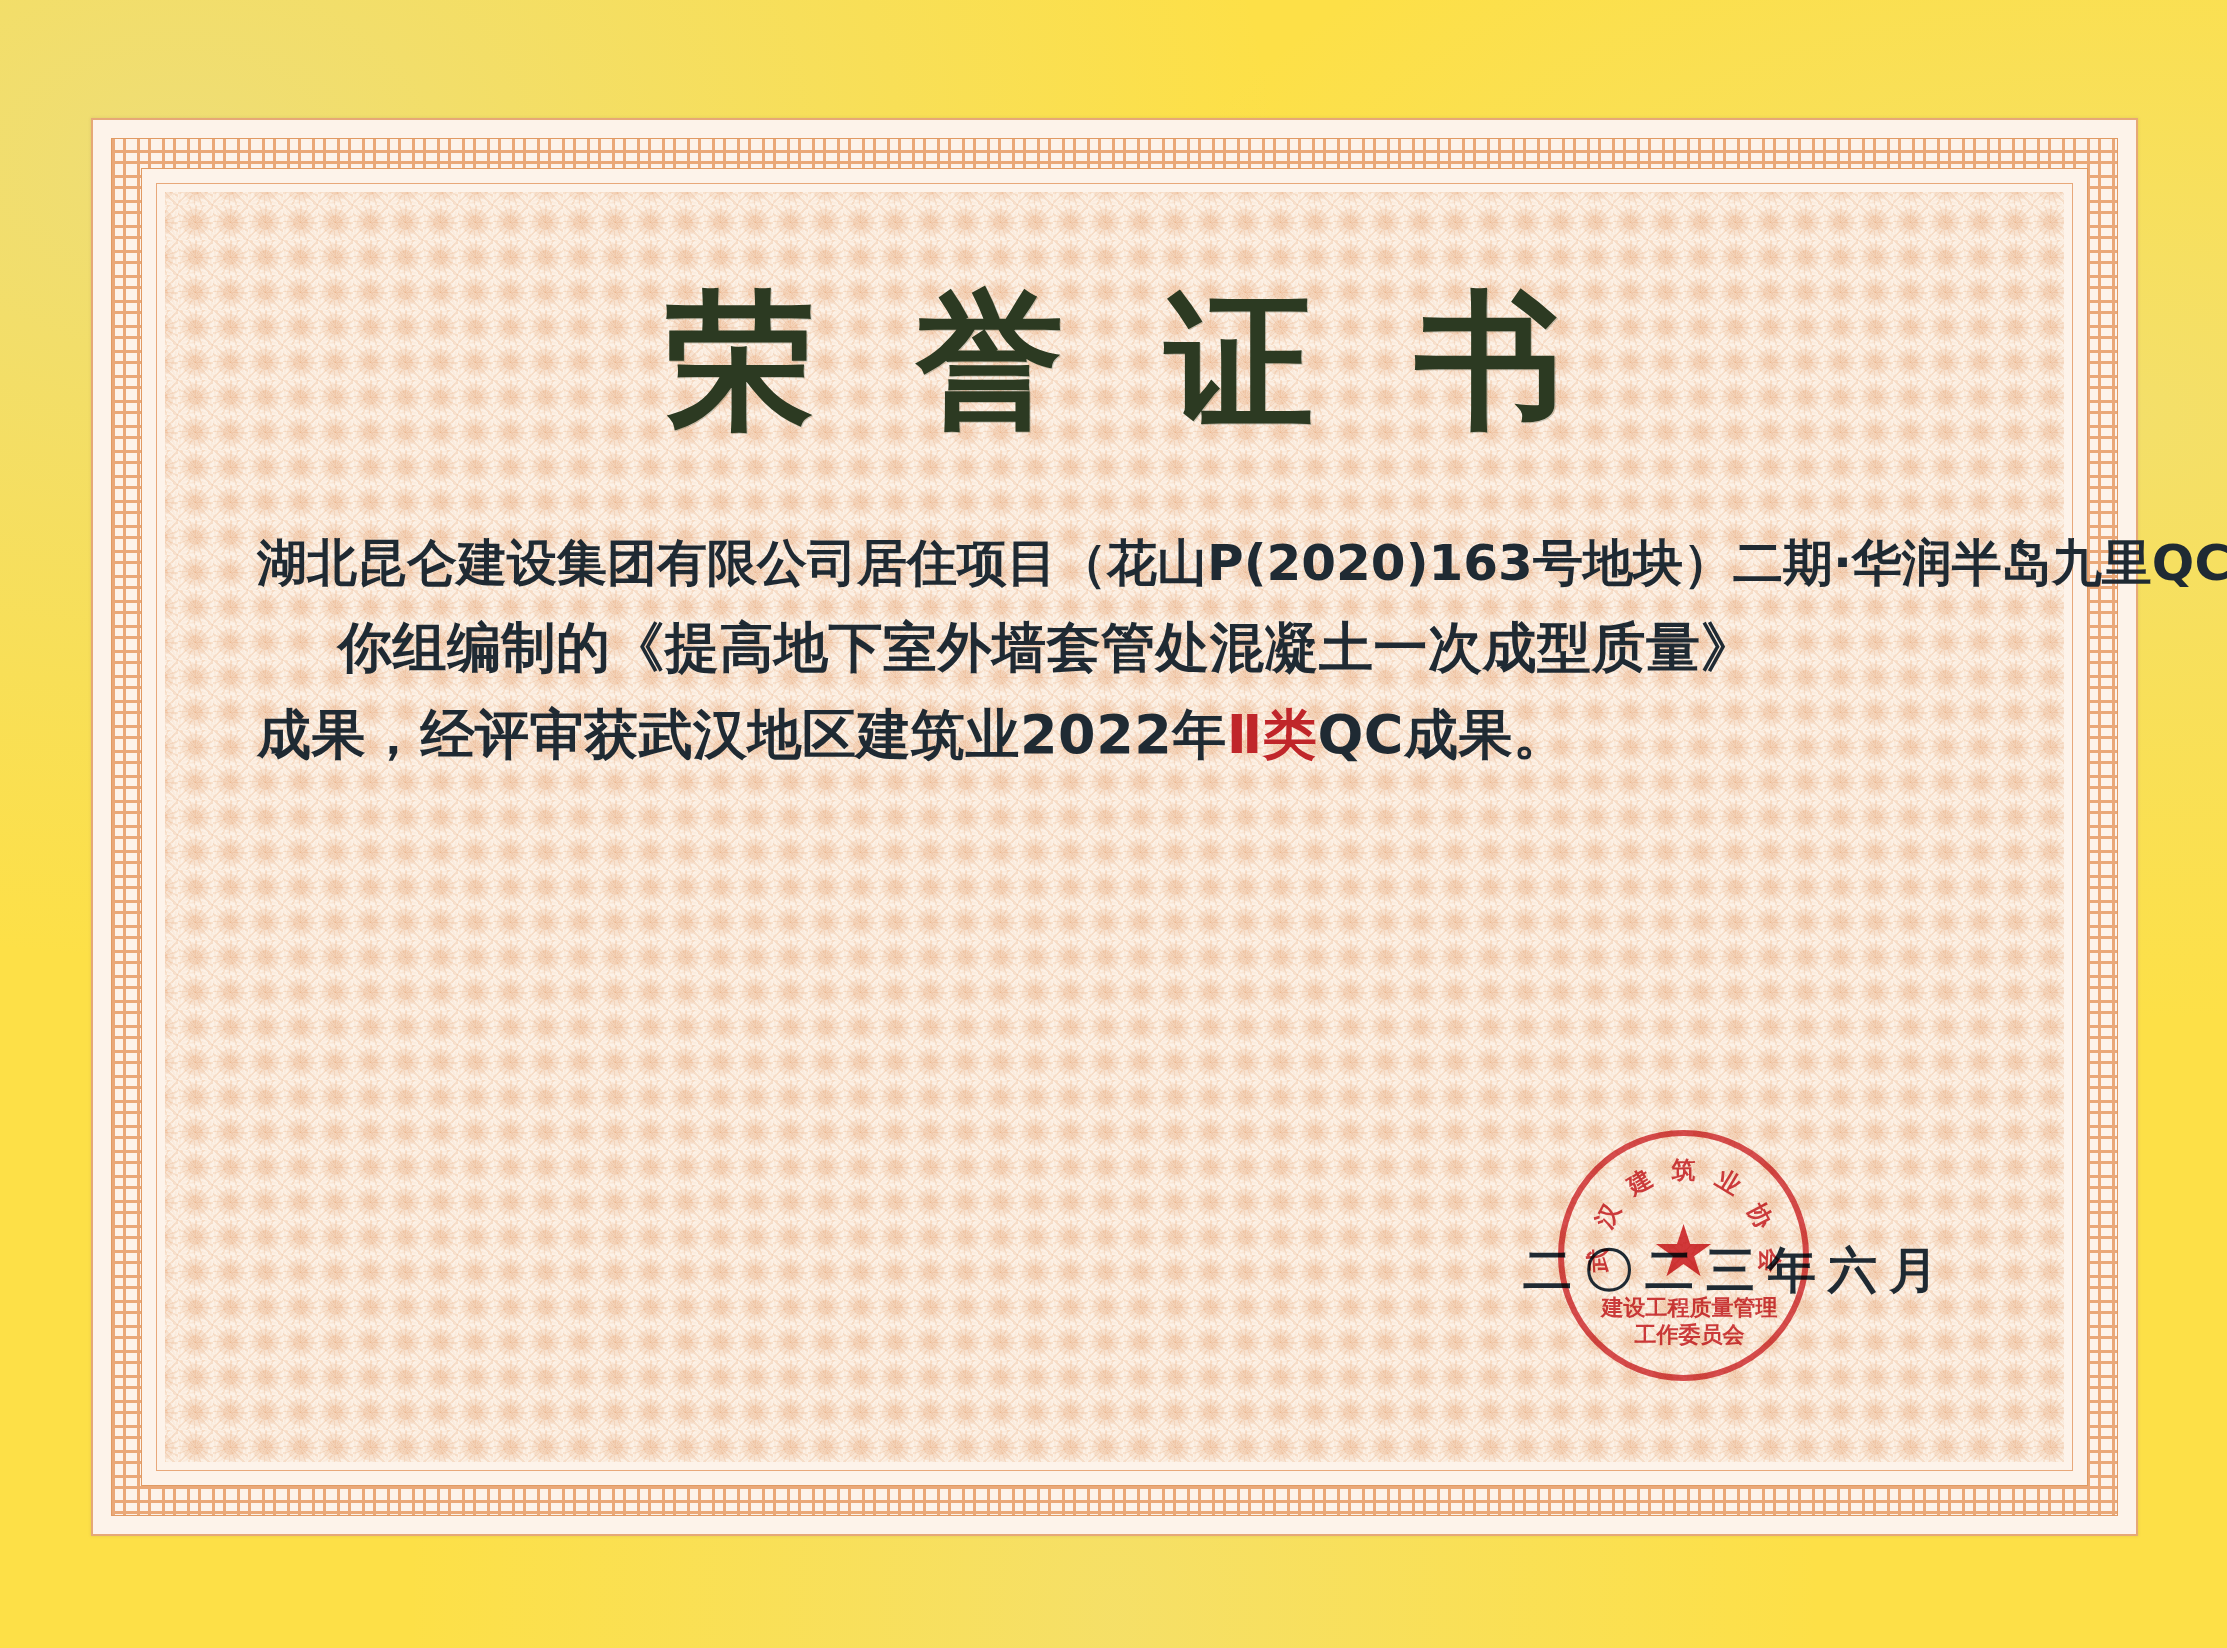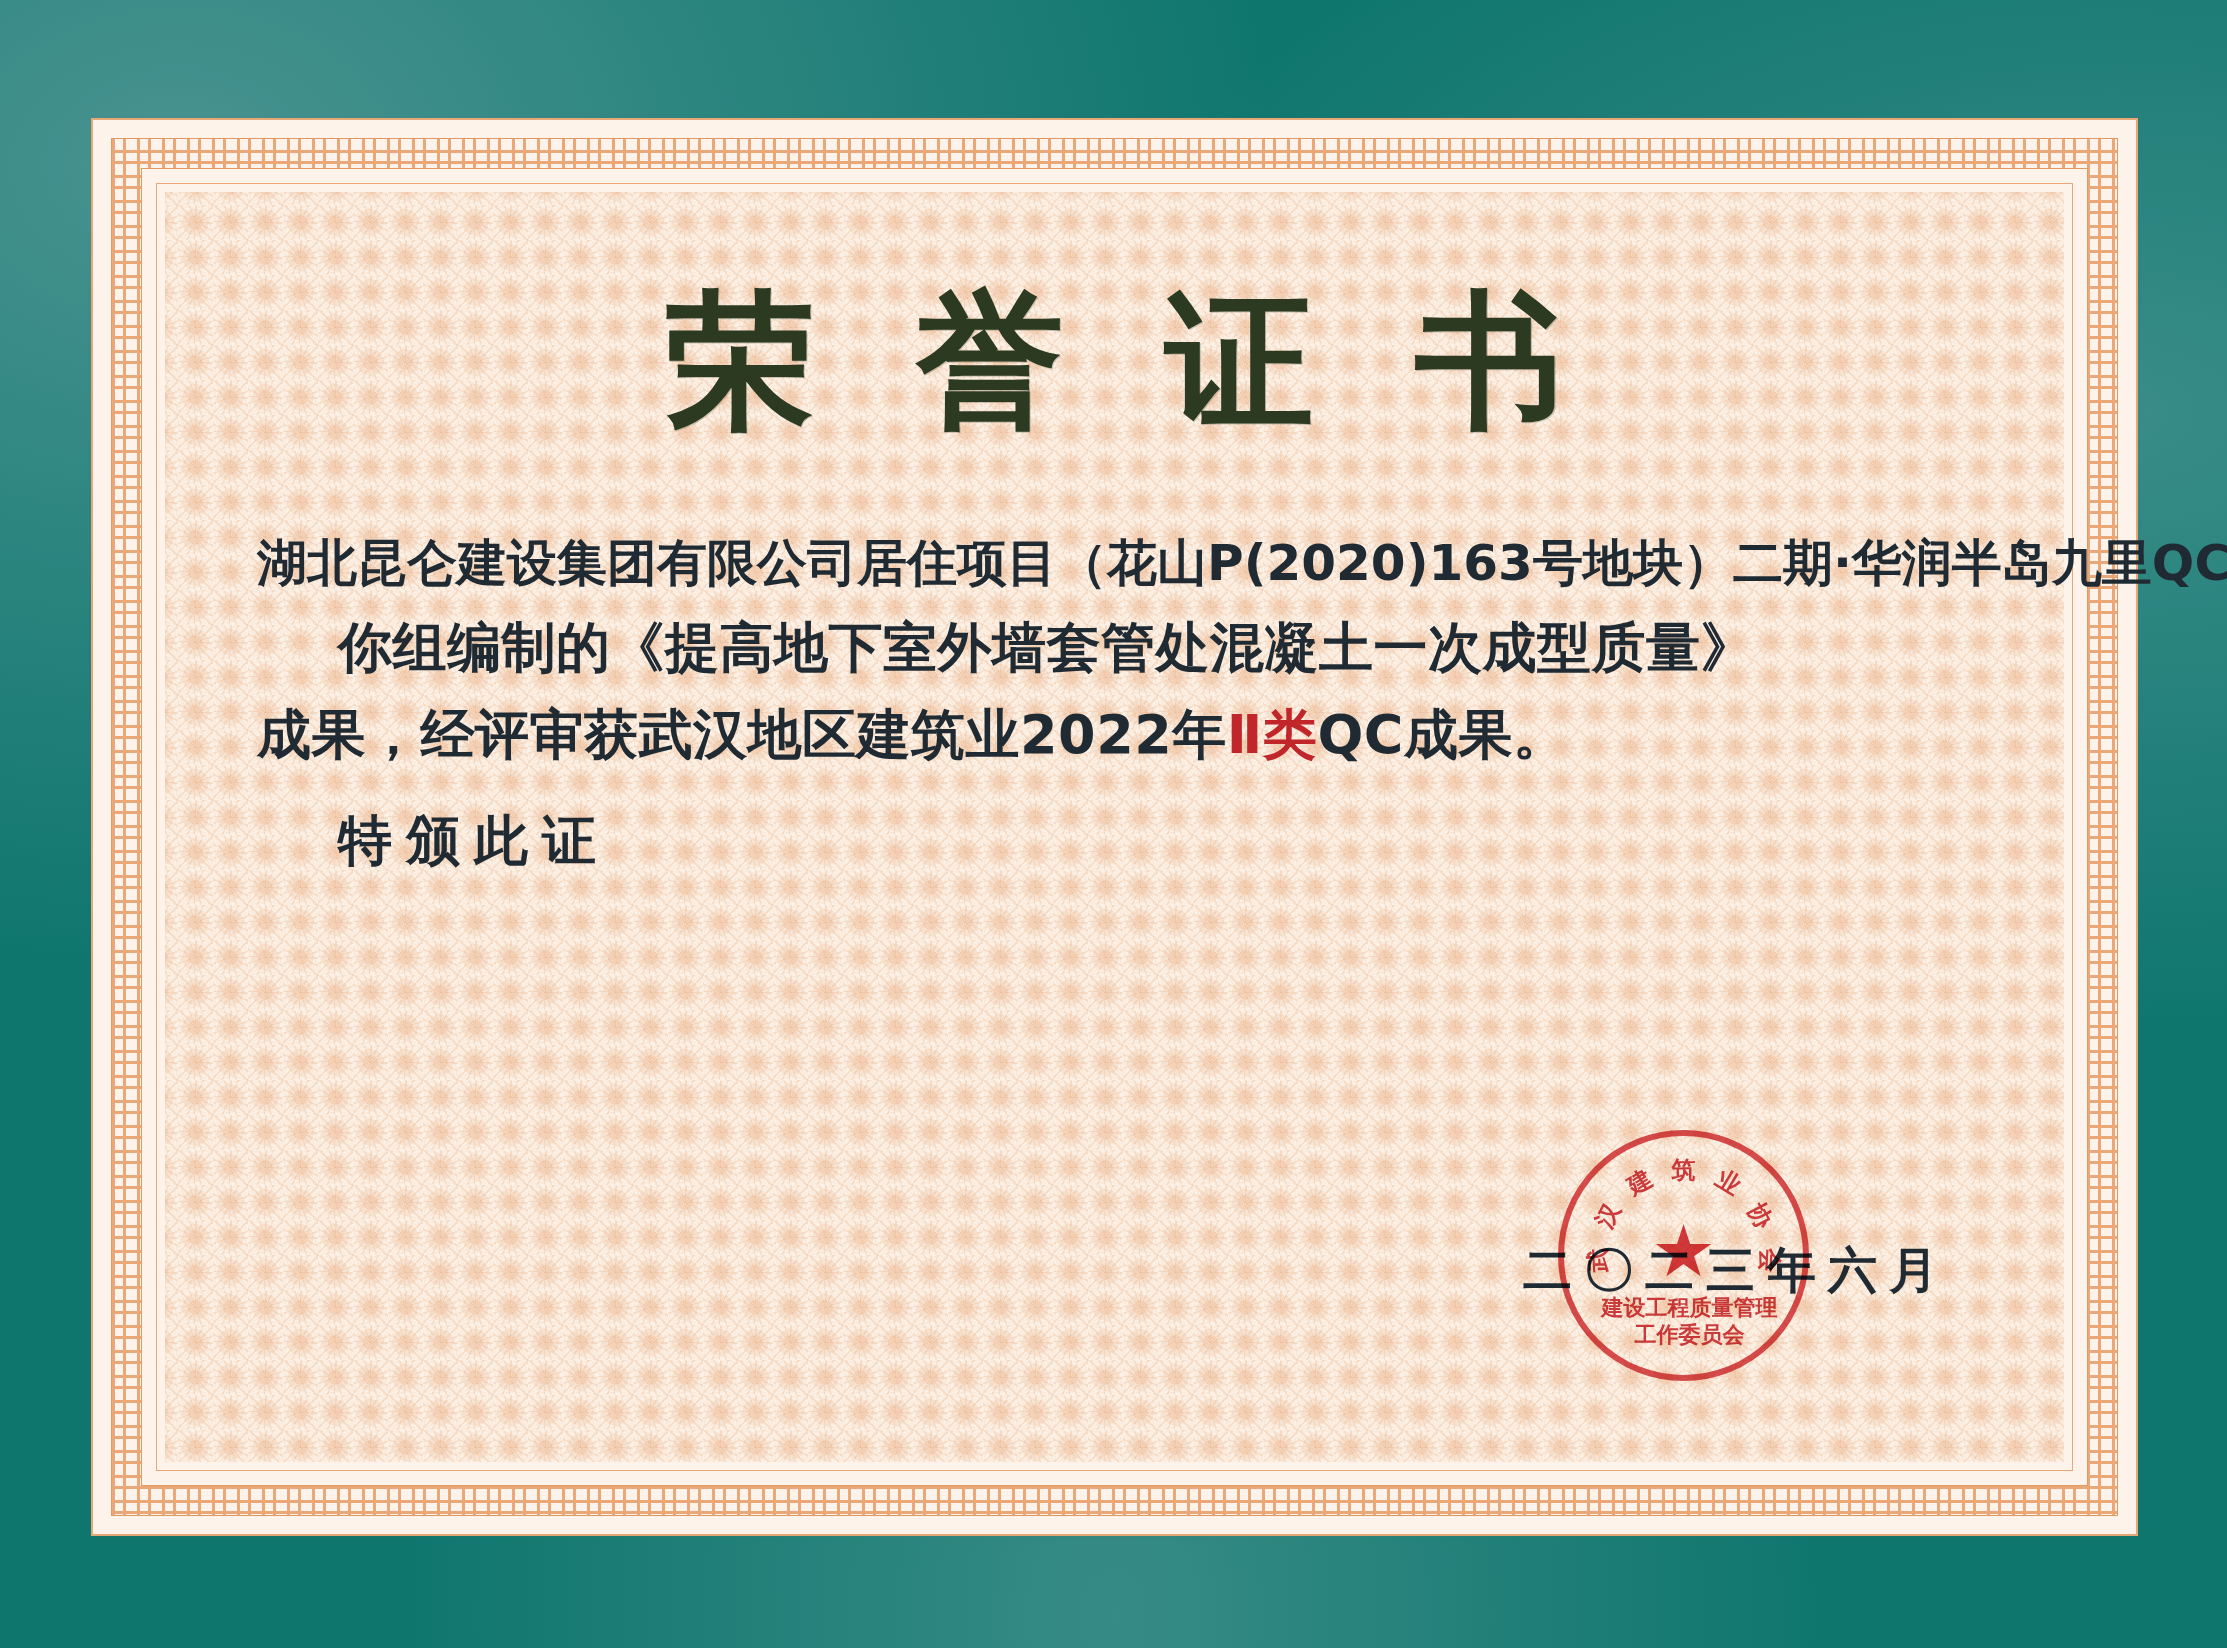"荣 誉 证 书" .page { background: #0f766e -> #fde047 }
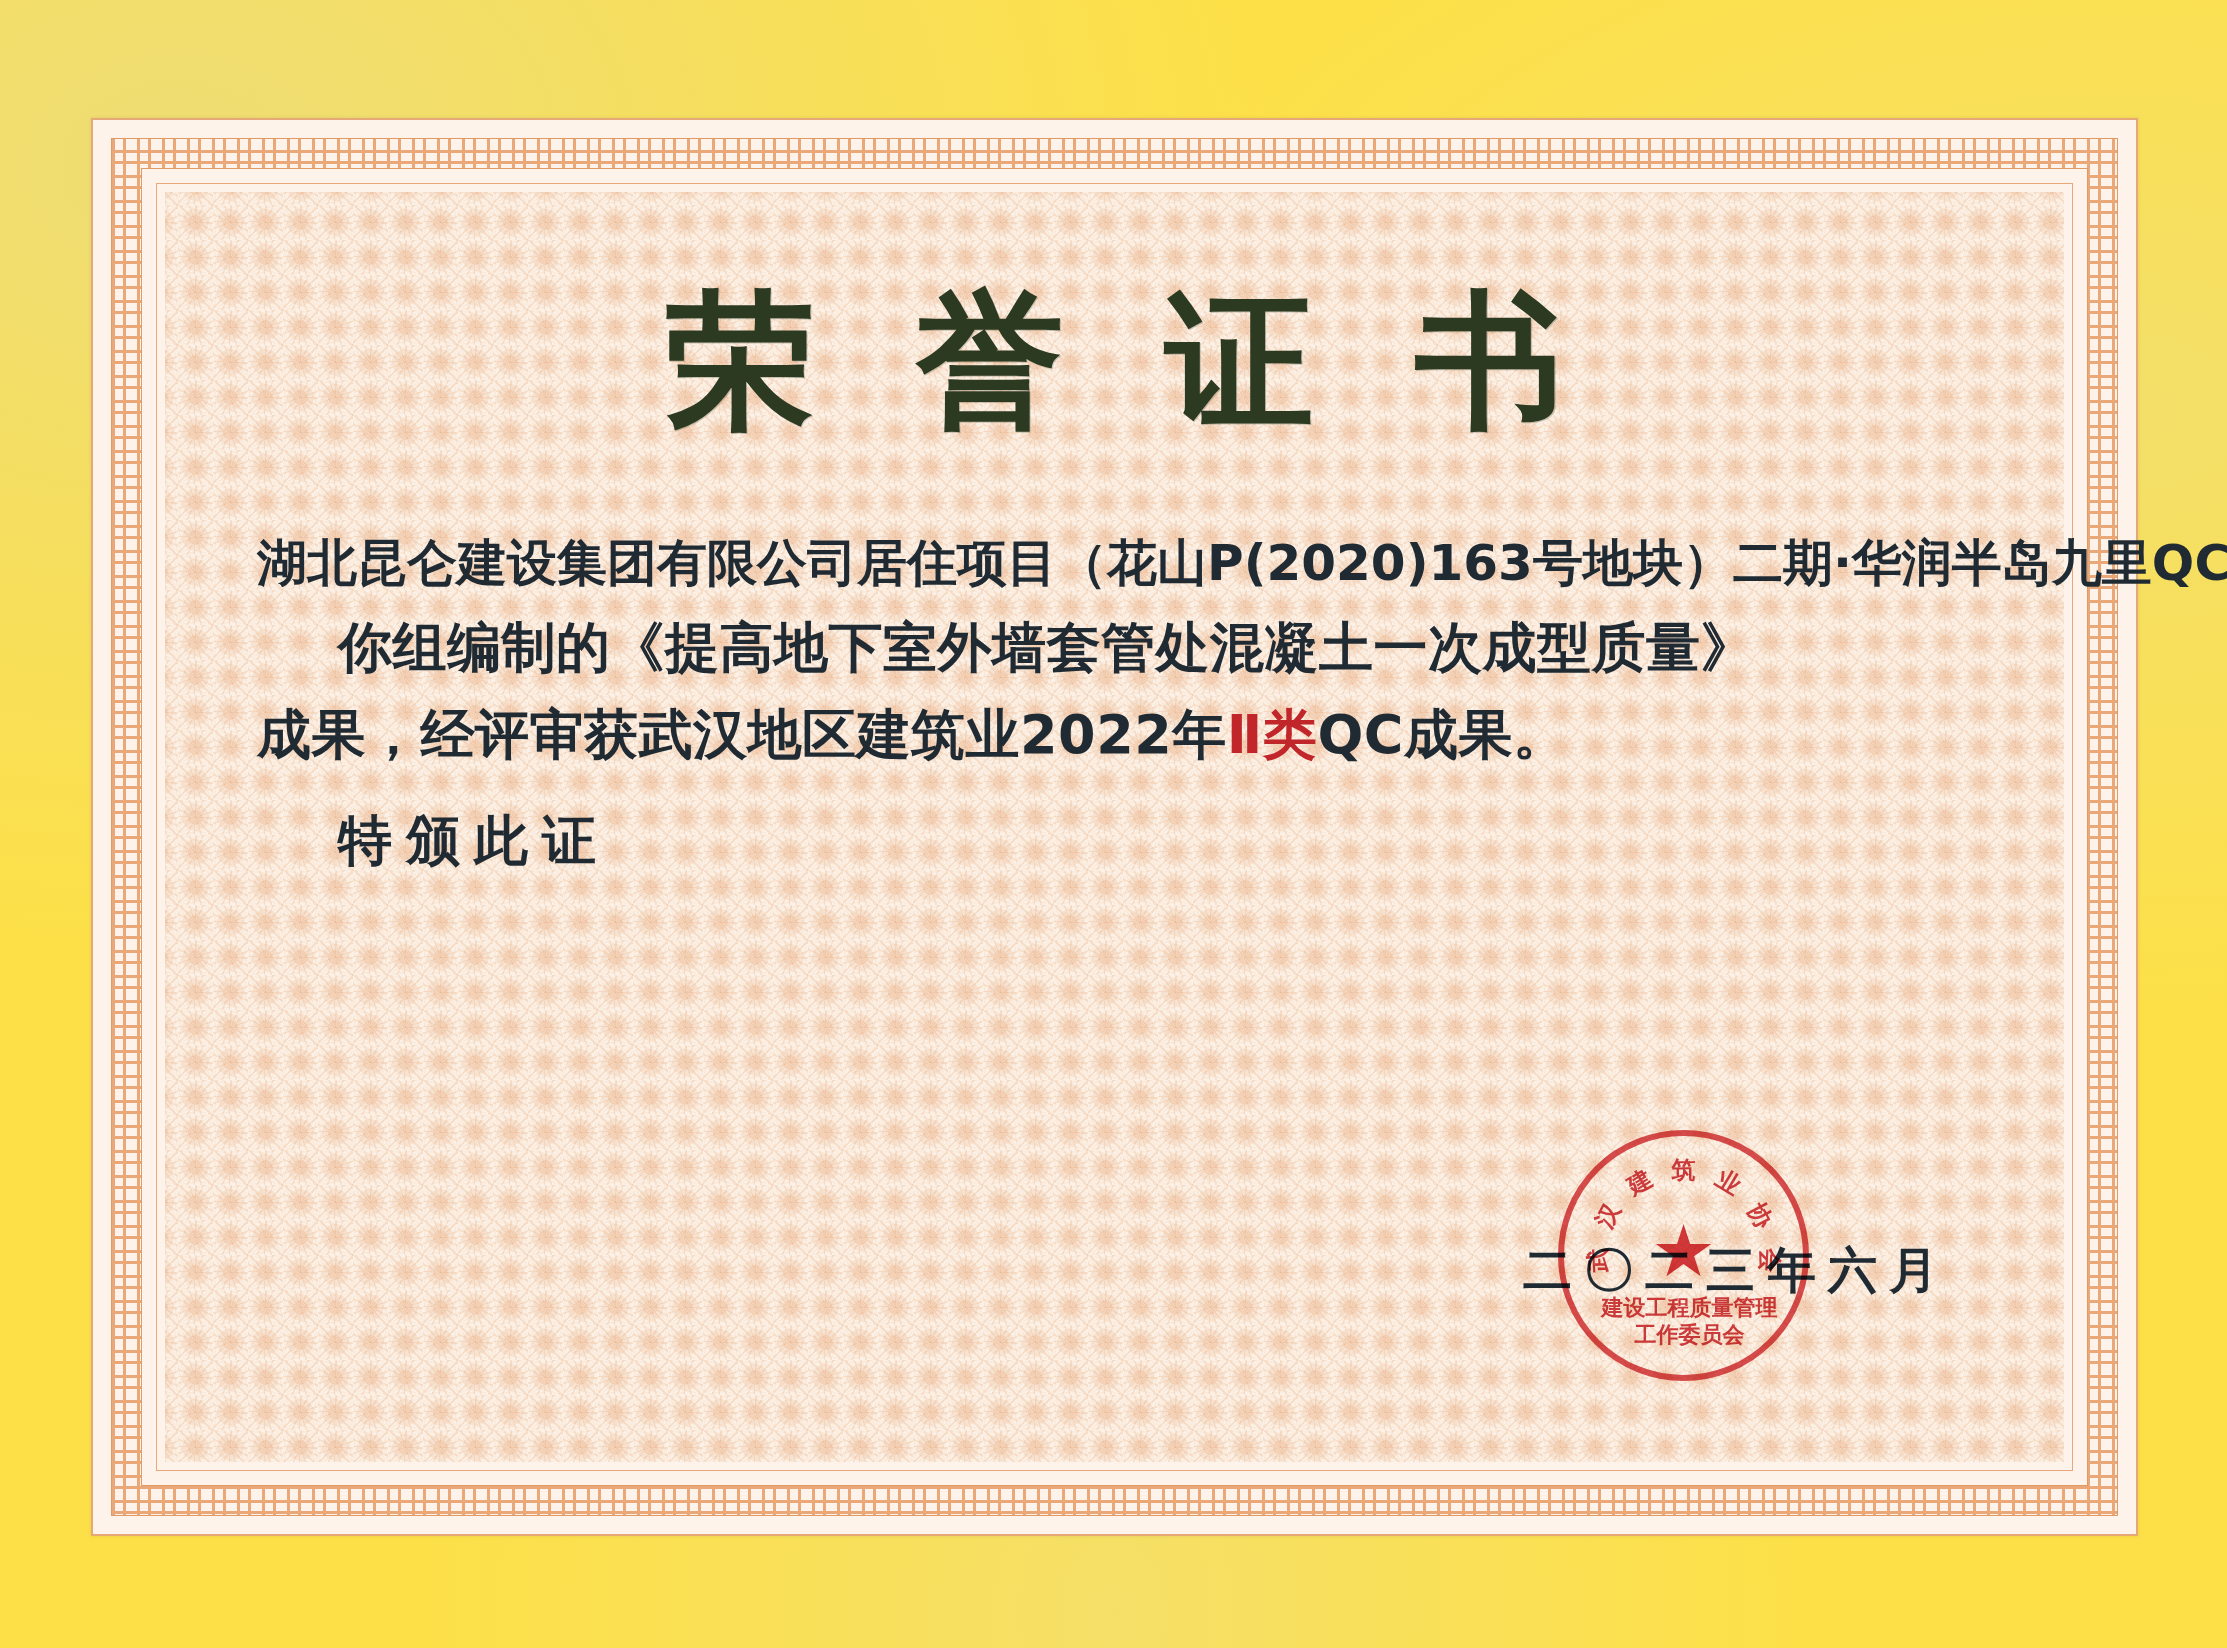"特颁此证" div.line { html: <div>特颁此证</div> -> none }
